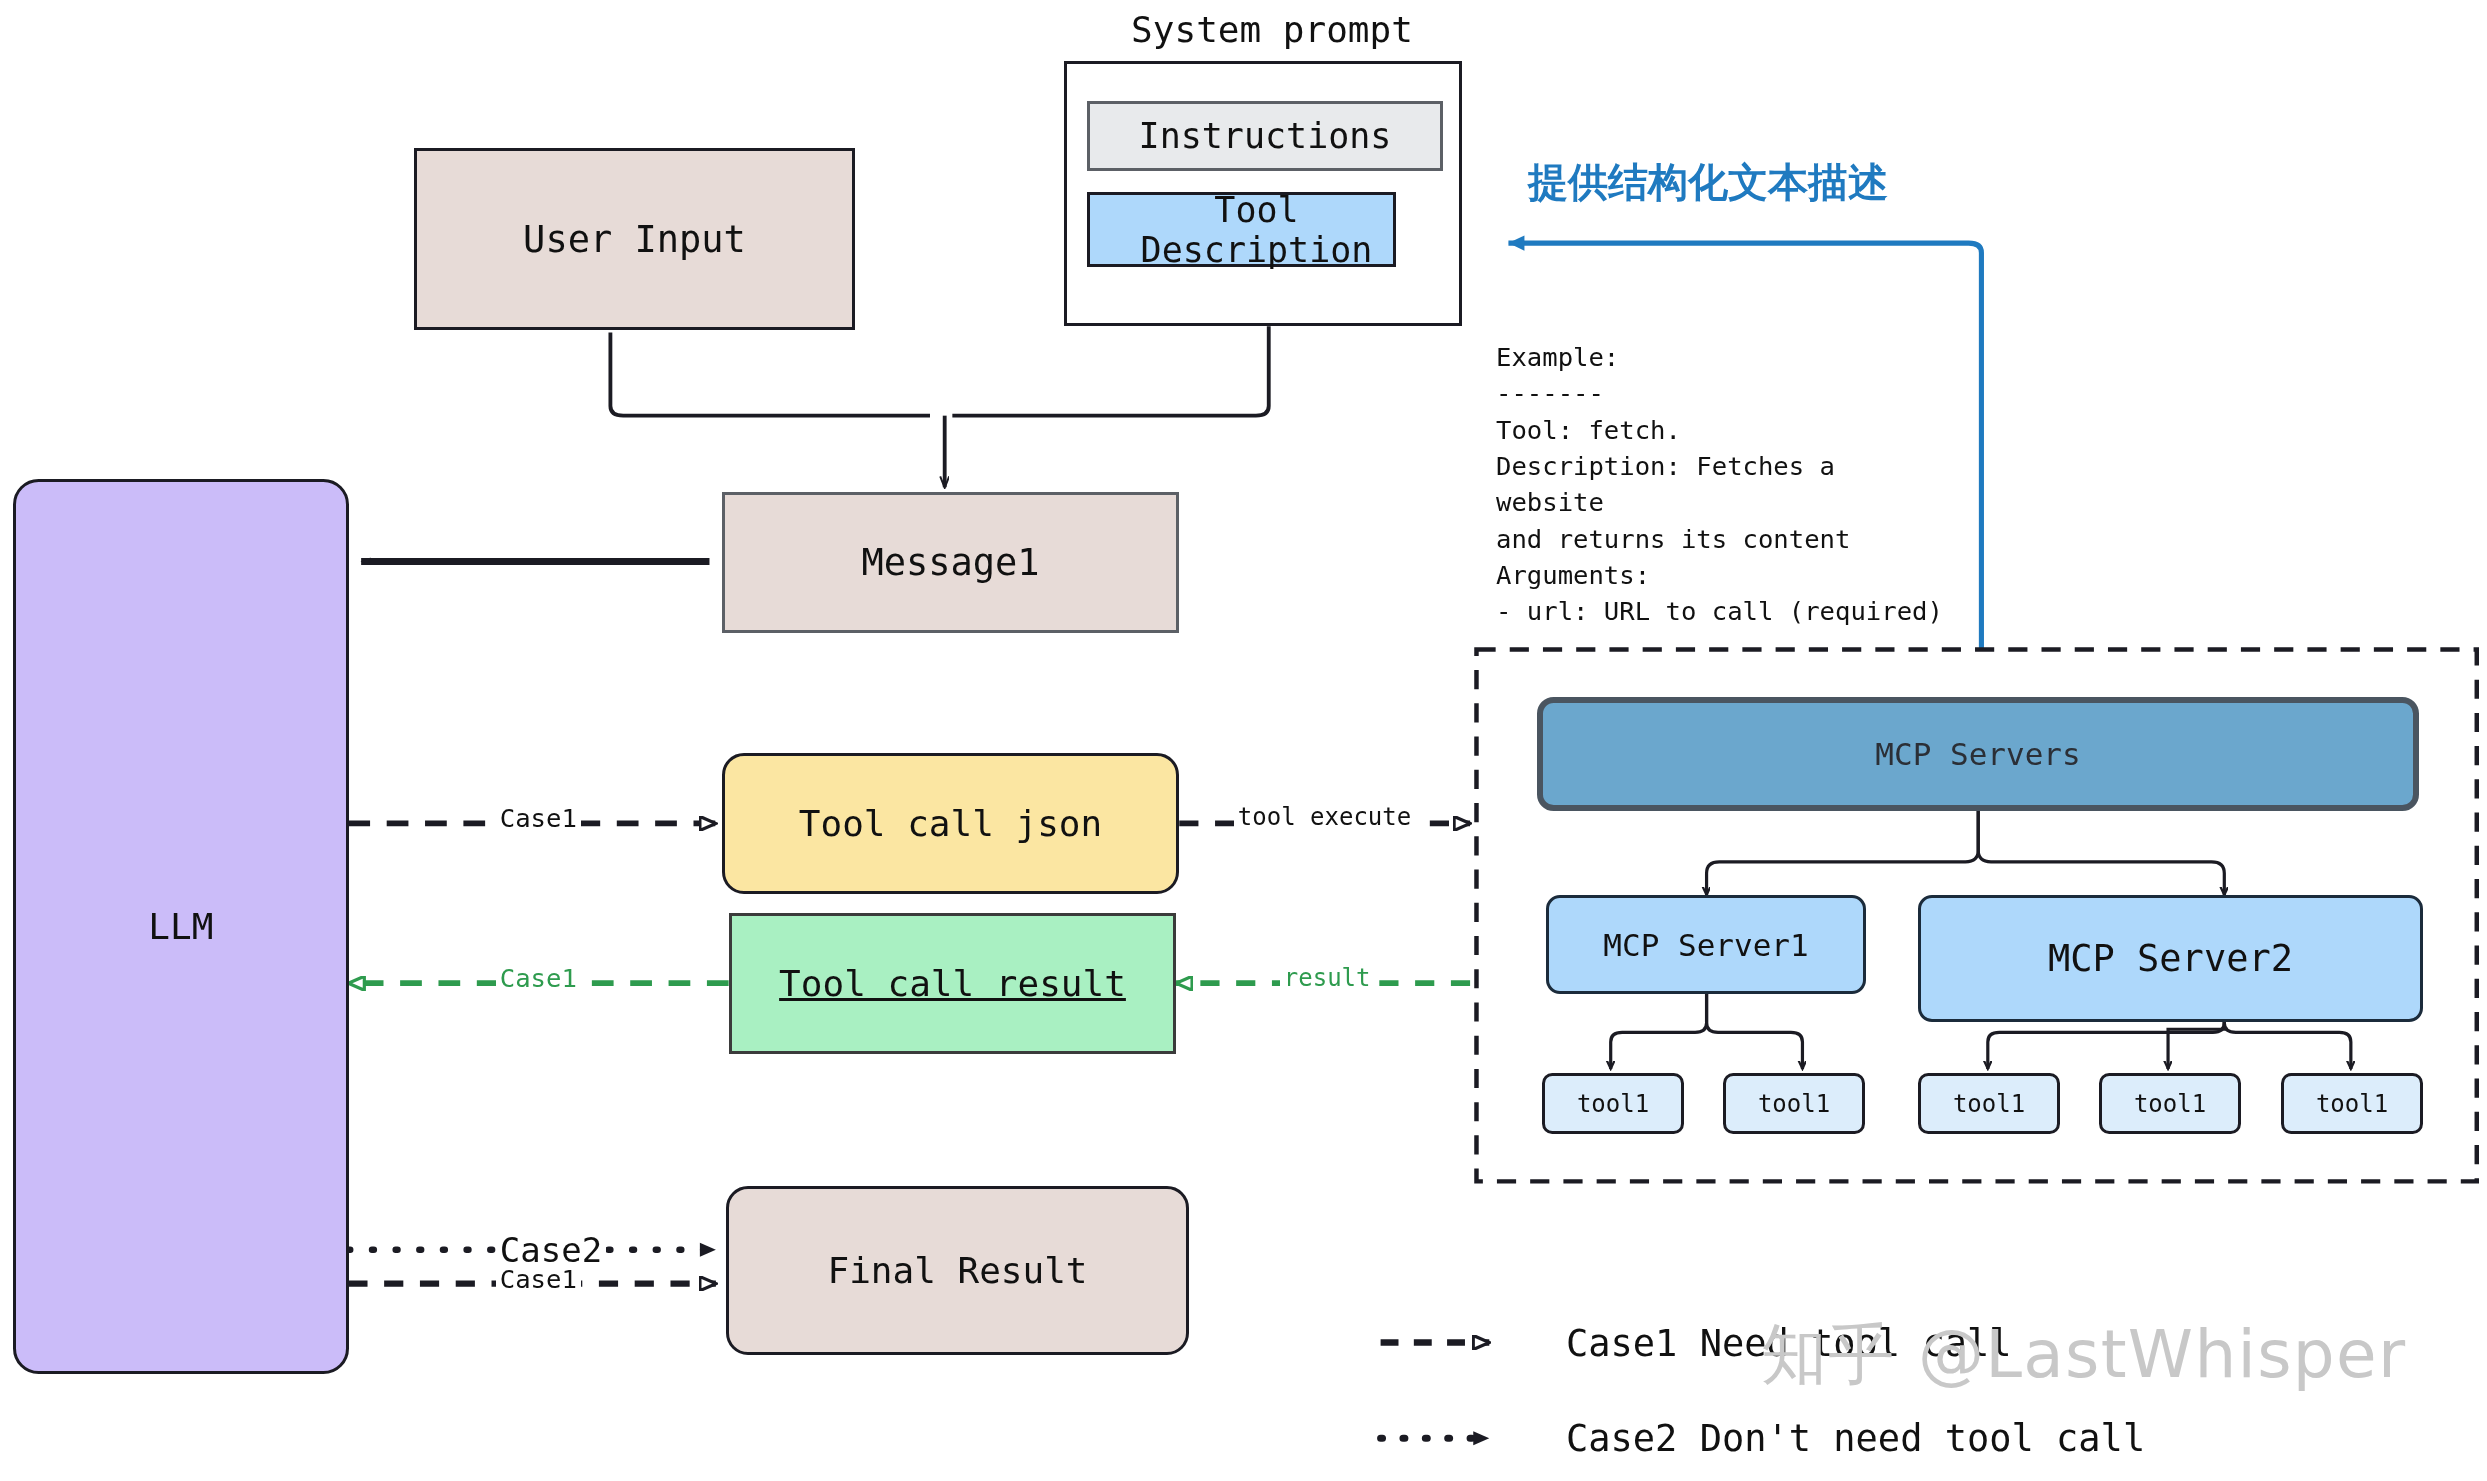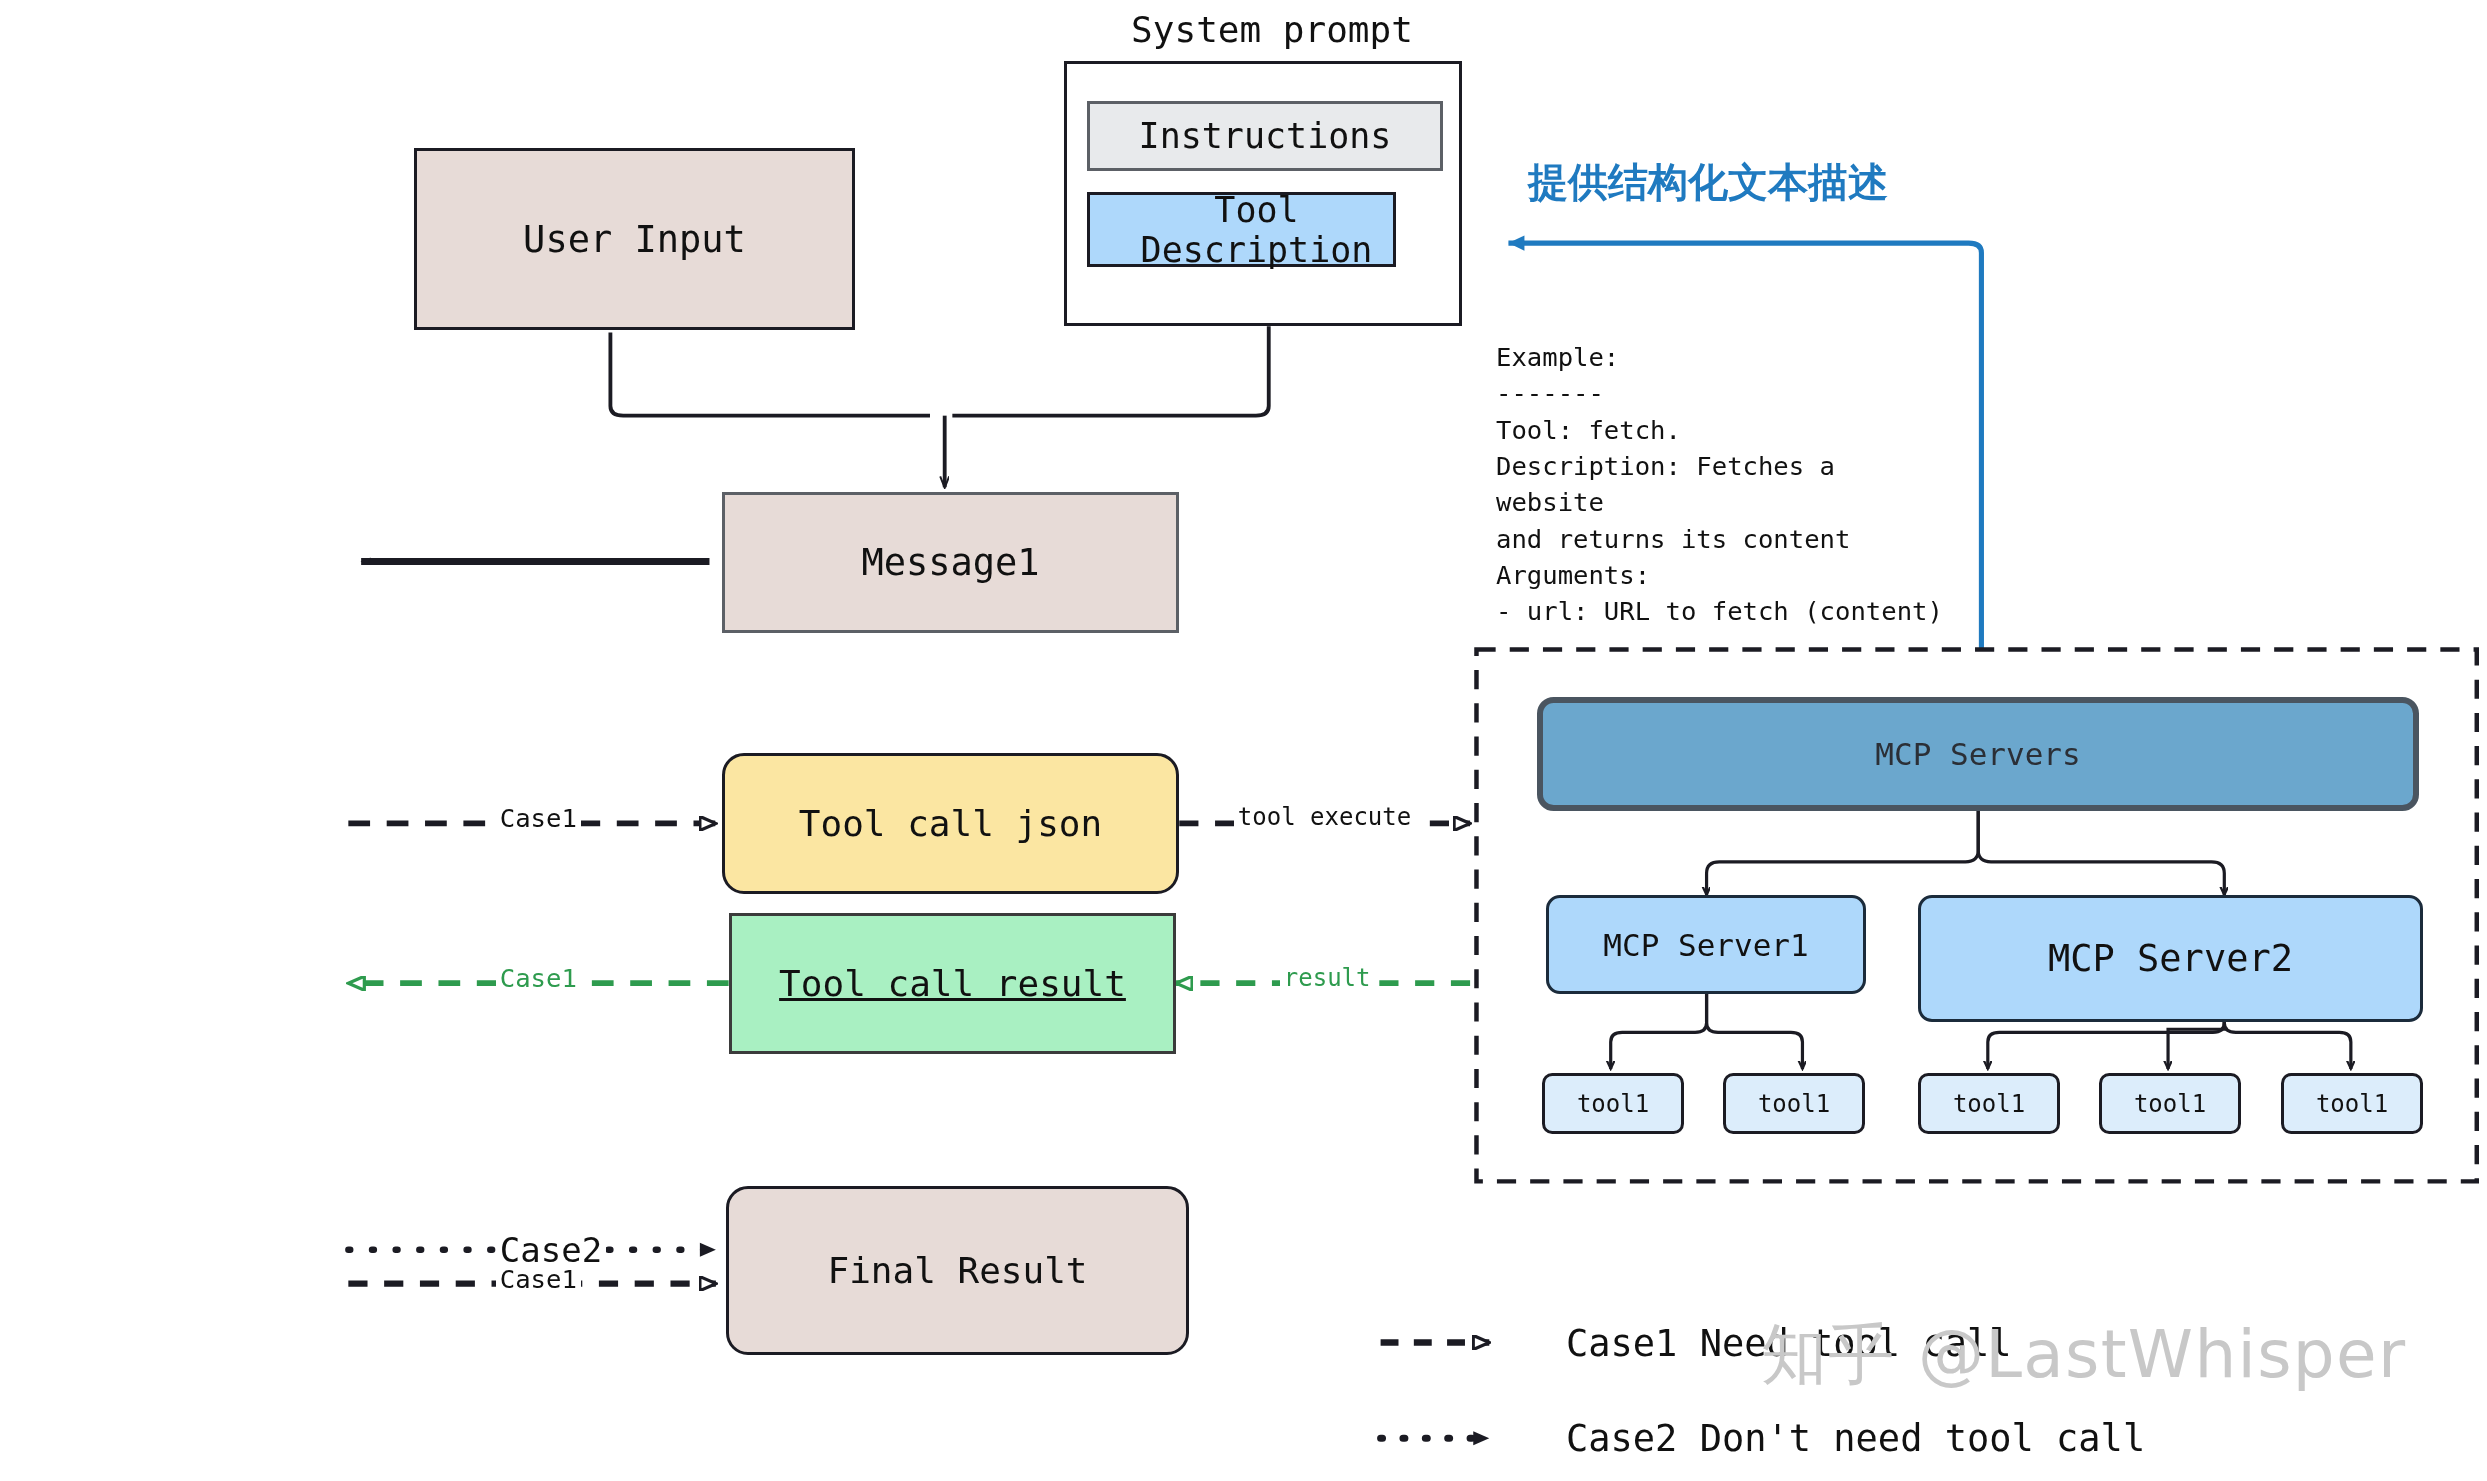"- url: URL to fetch" div { text: fetch (content -> call (required }
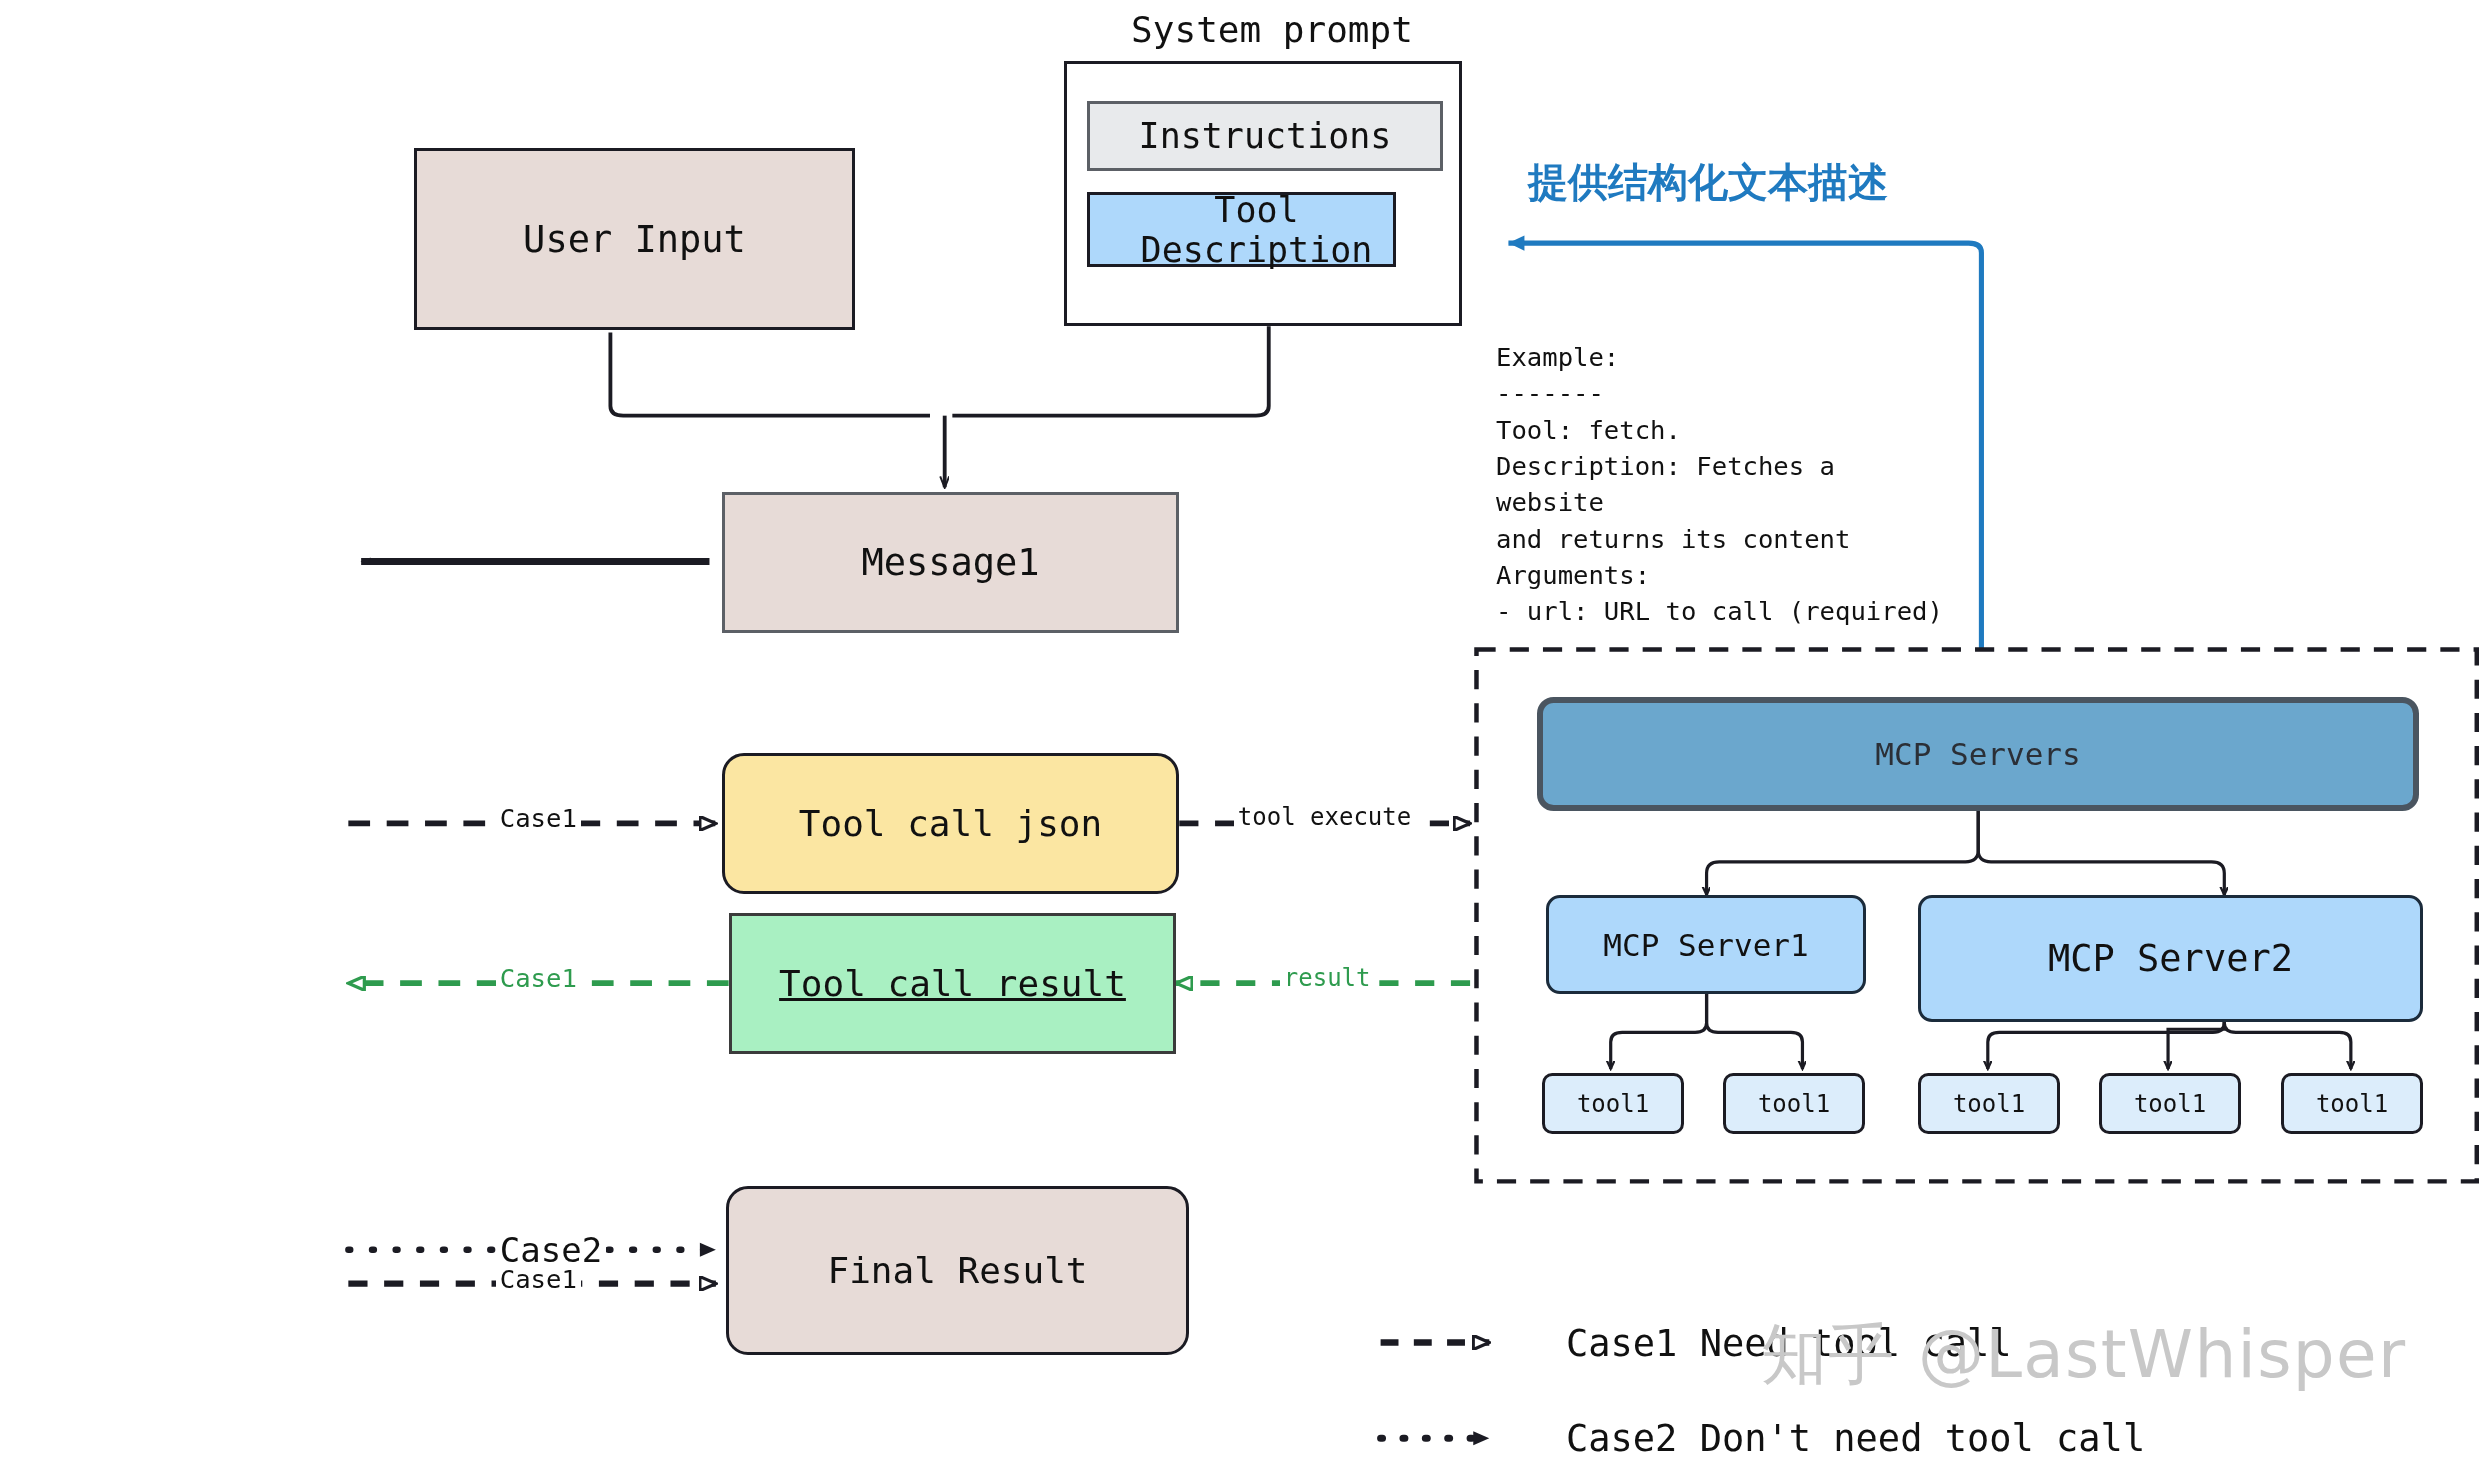"LLM" div.node { html: none -> <div>LLM</div> }
